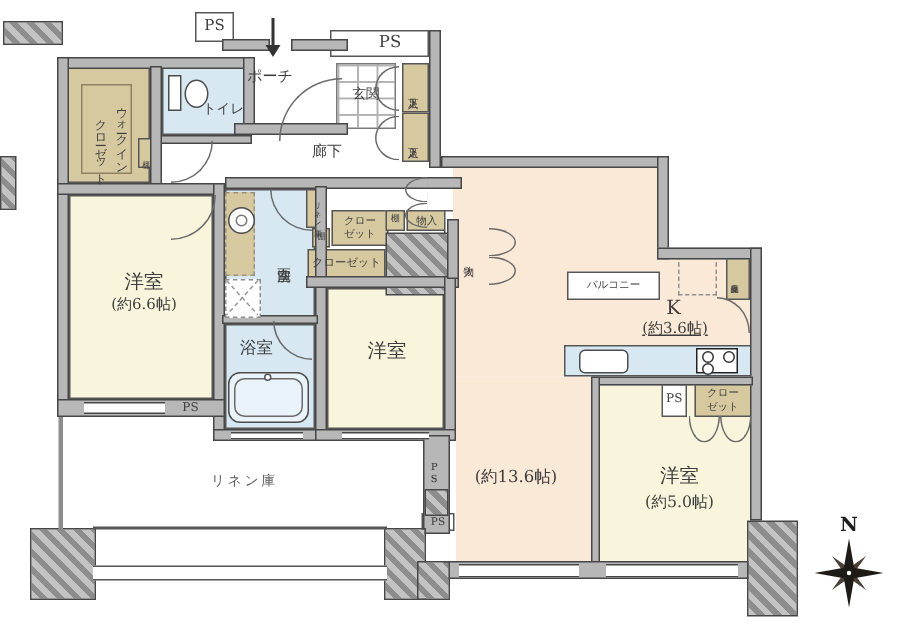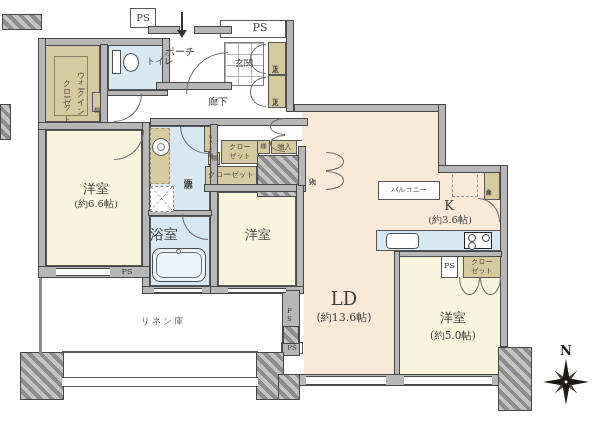"トイレ" div.lbl { margin-left: 11px -> none; top: 56px -> 68px }
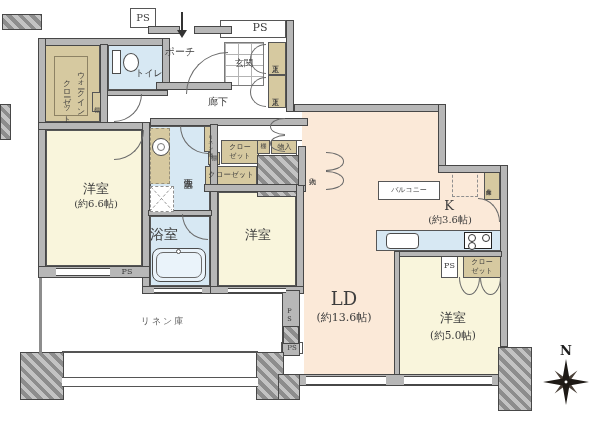"(約3.6帖)" div.lbl { text-decoration: none -> underline }
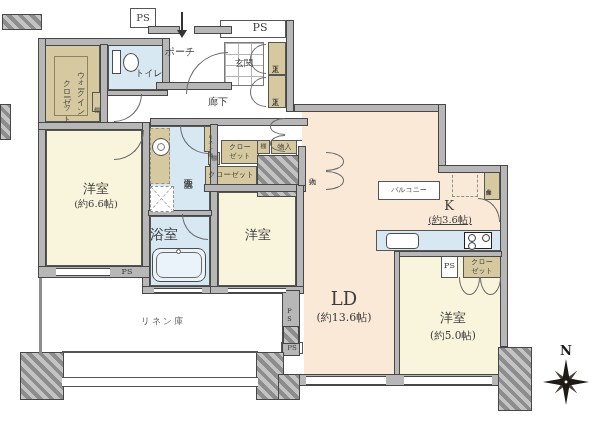"浴室" div.lbl { font-size: 14px -> 11px; text-align: none -> right }
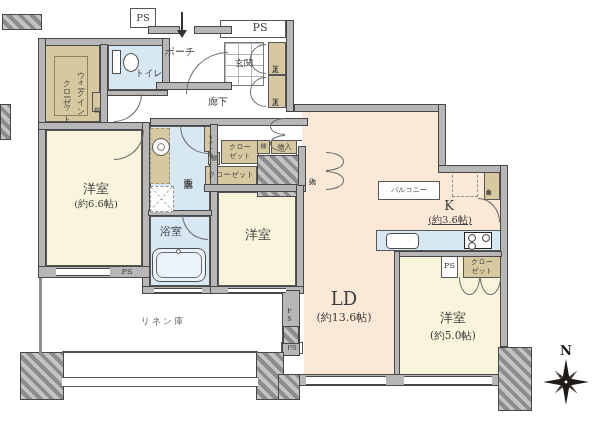"LD" div.lbl { html: <div>LD</div> -> none }
